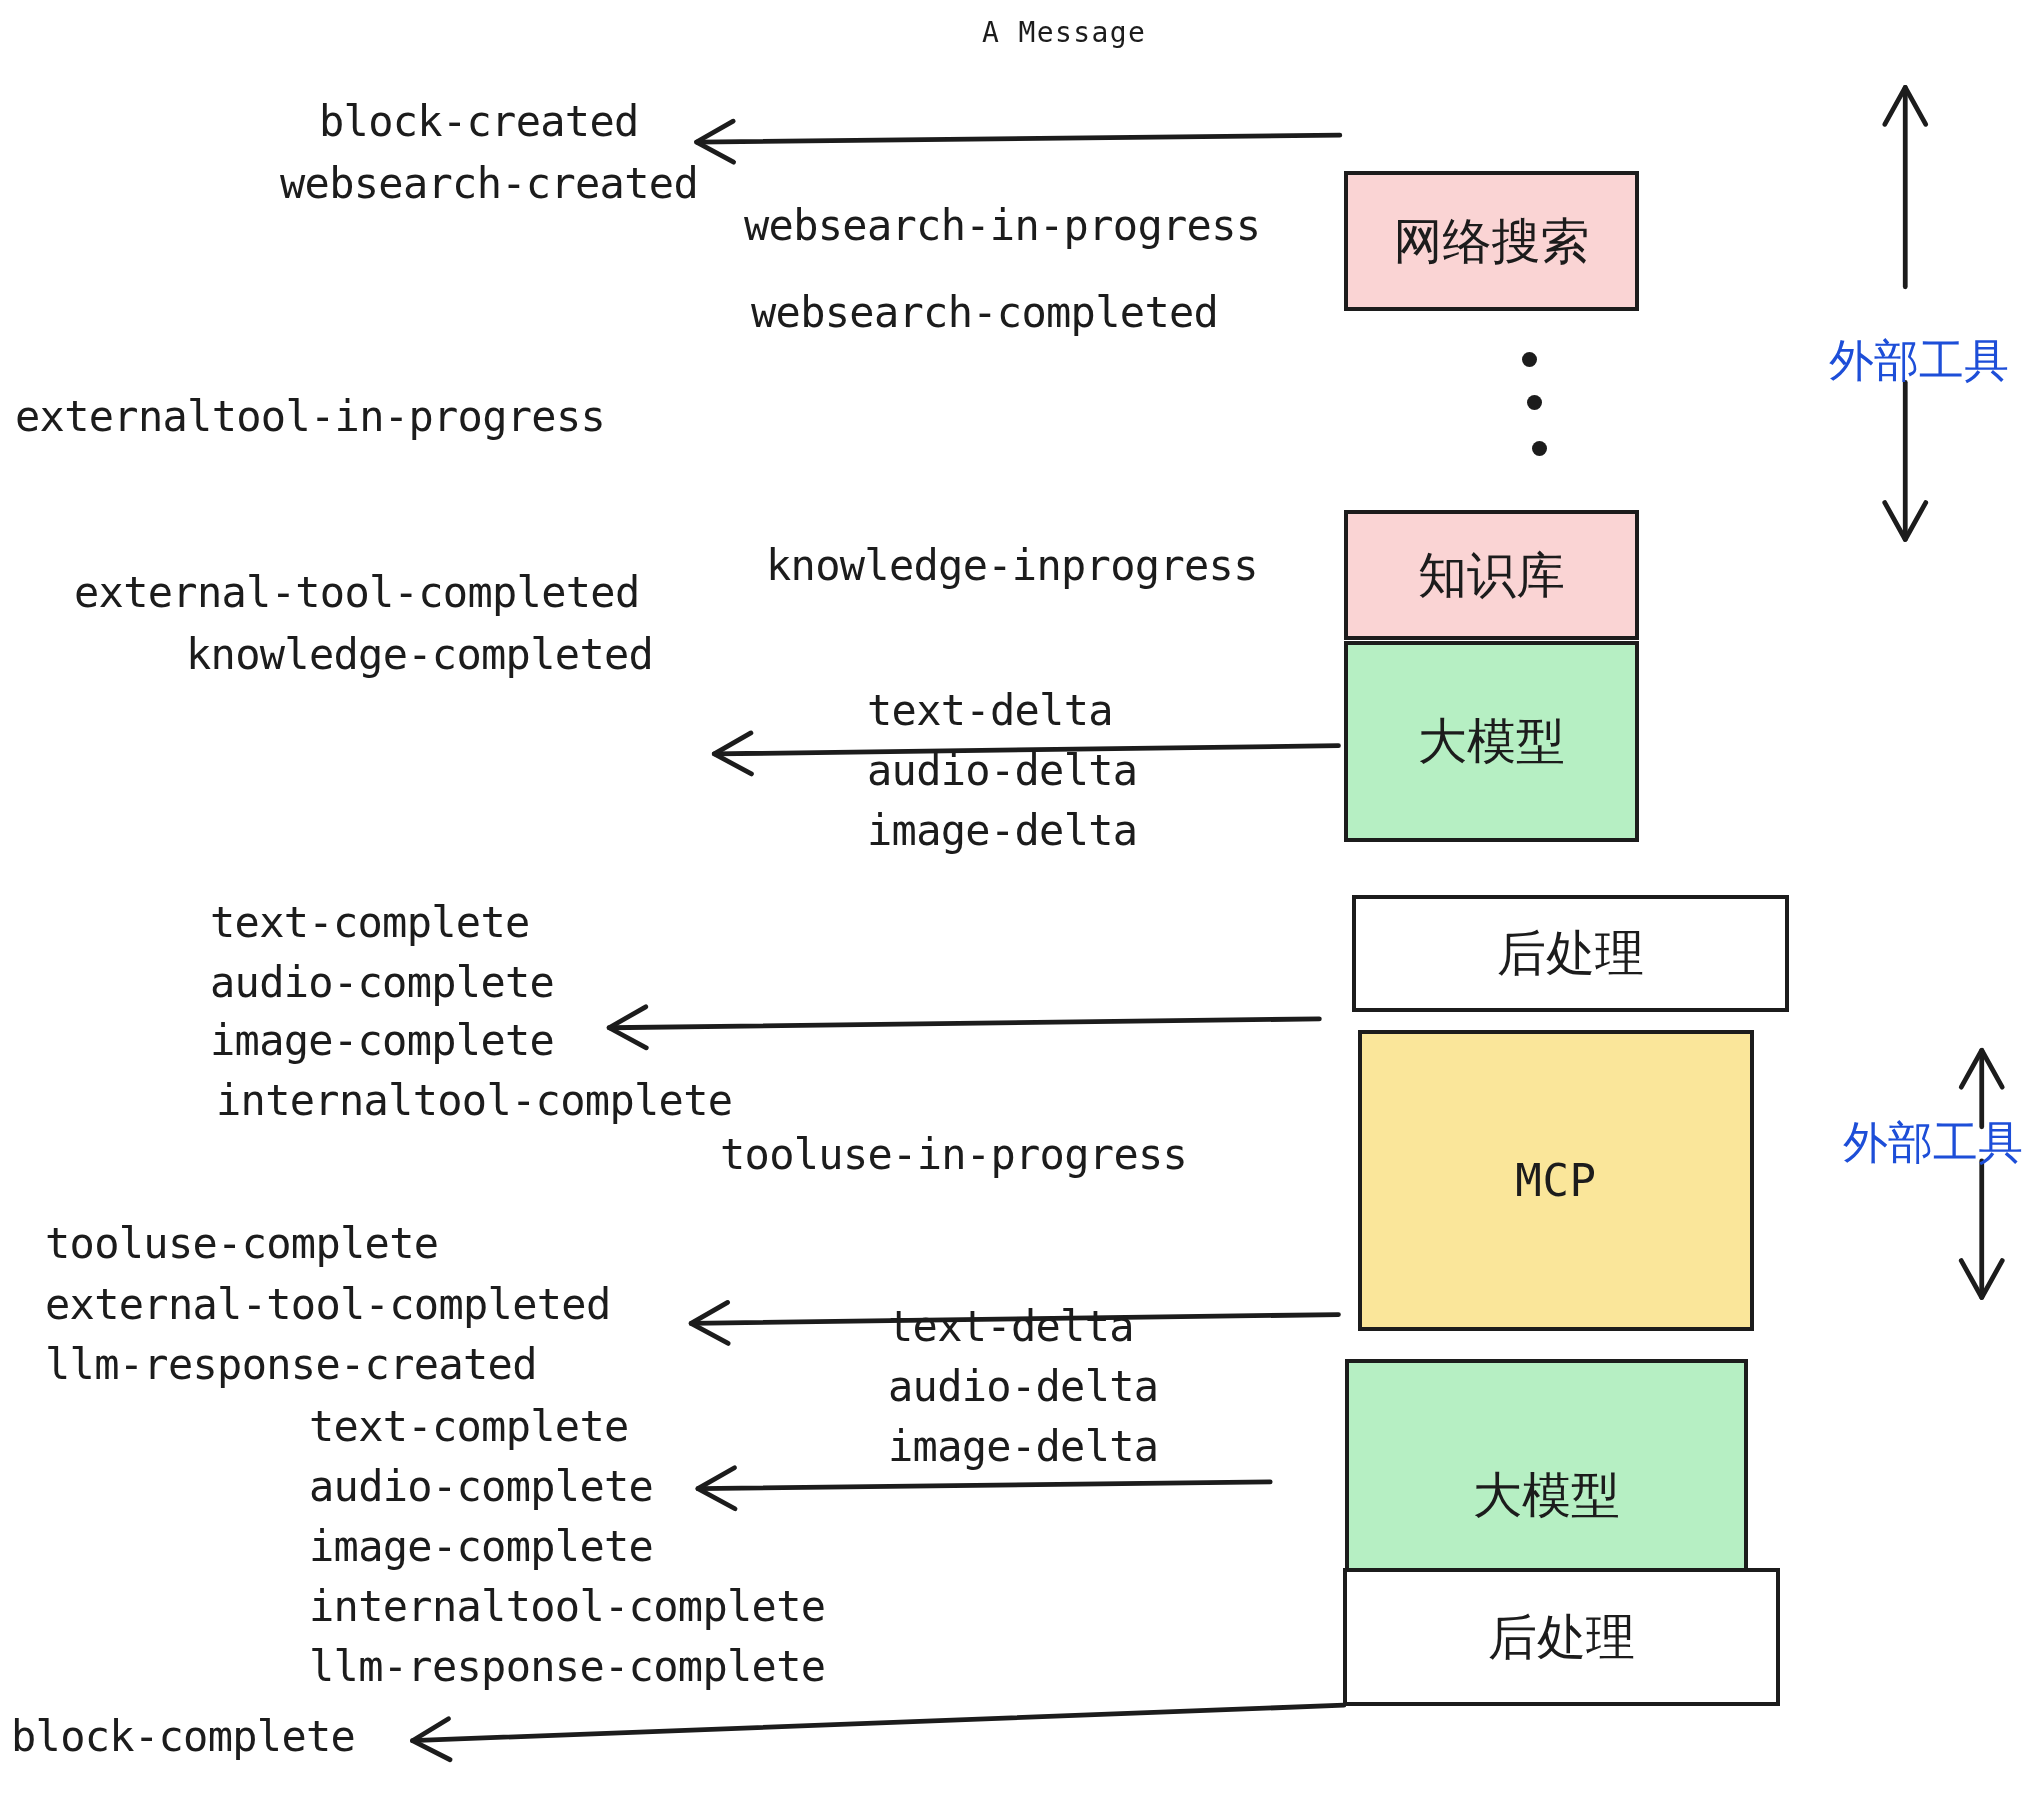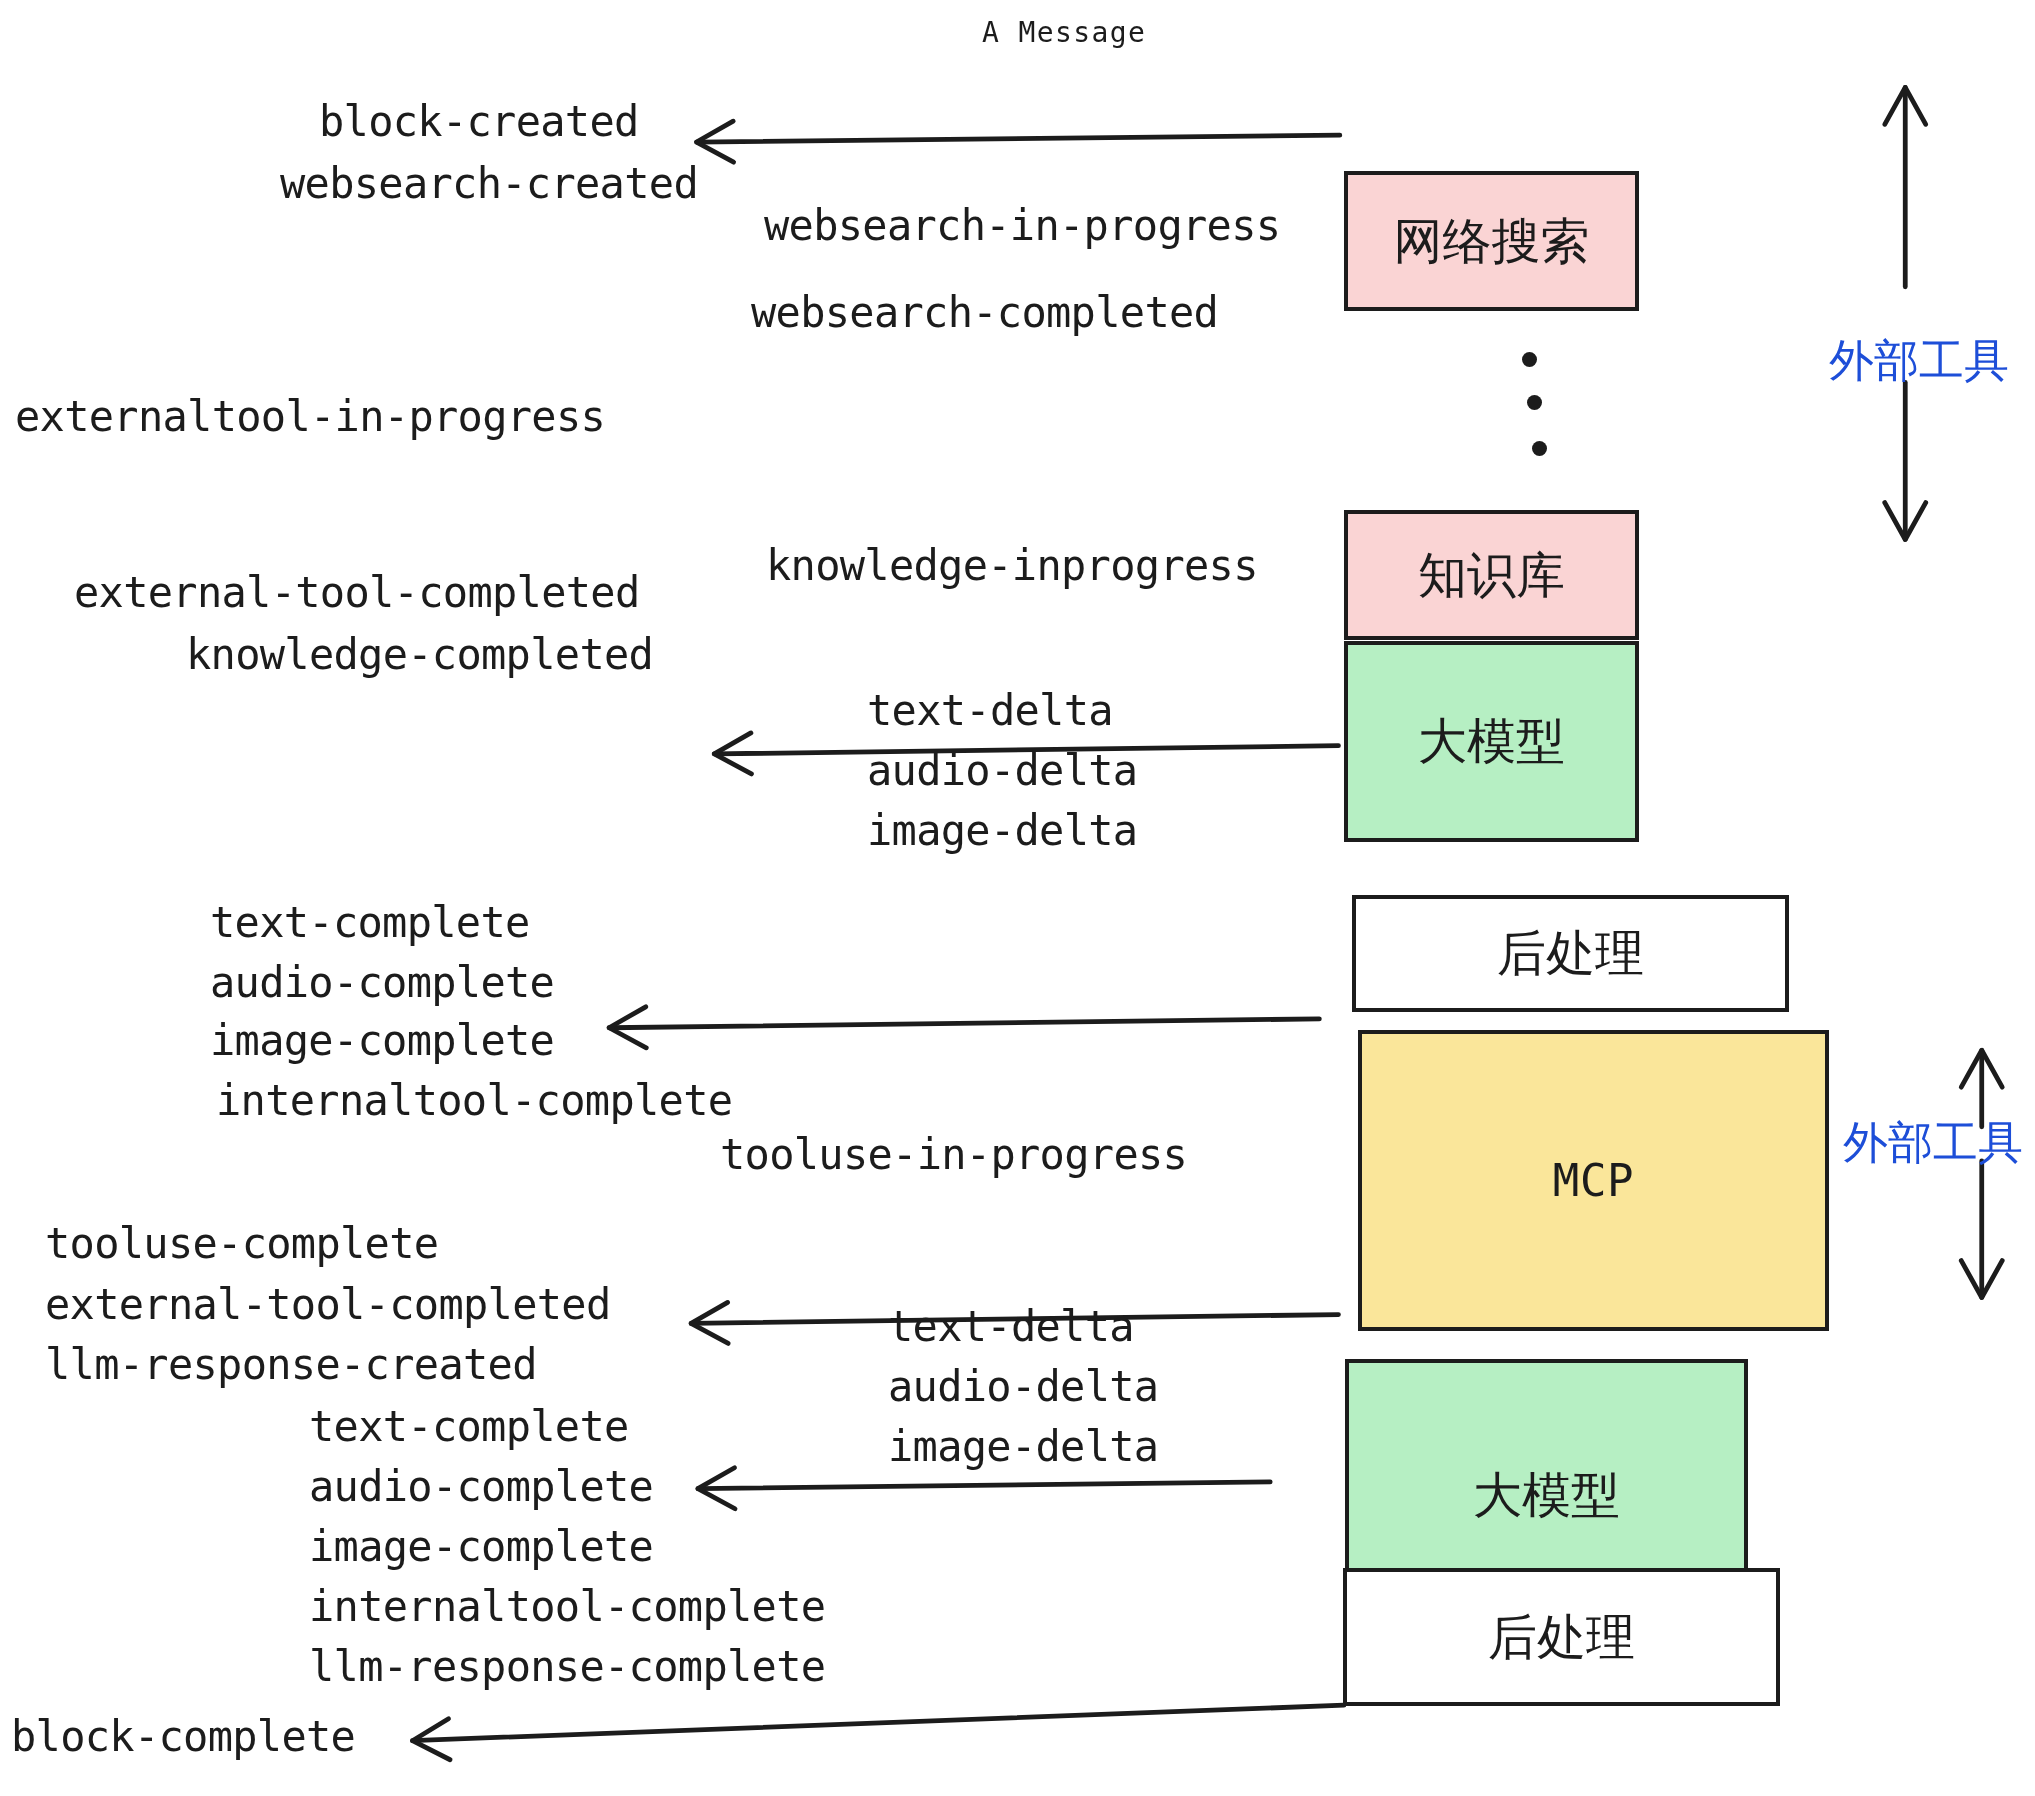"websearch-in-progress" div.evt { left: 764px -> 744px }
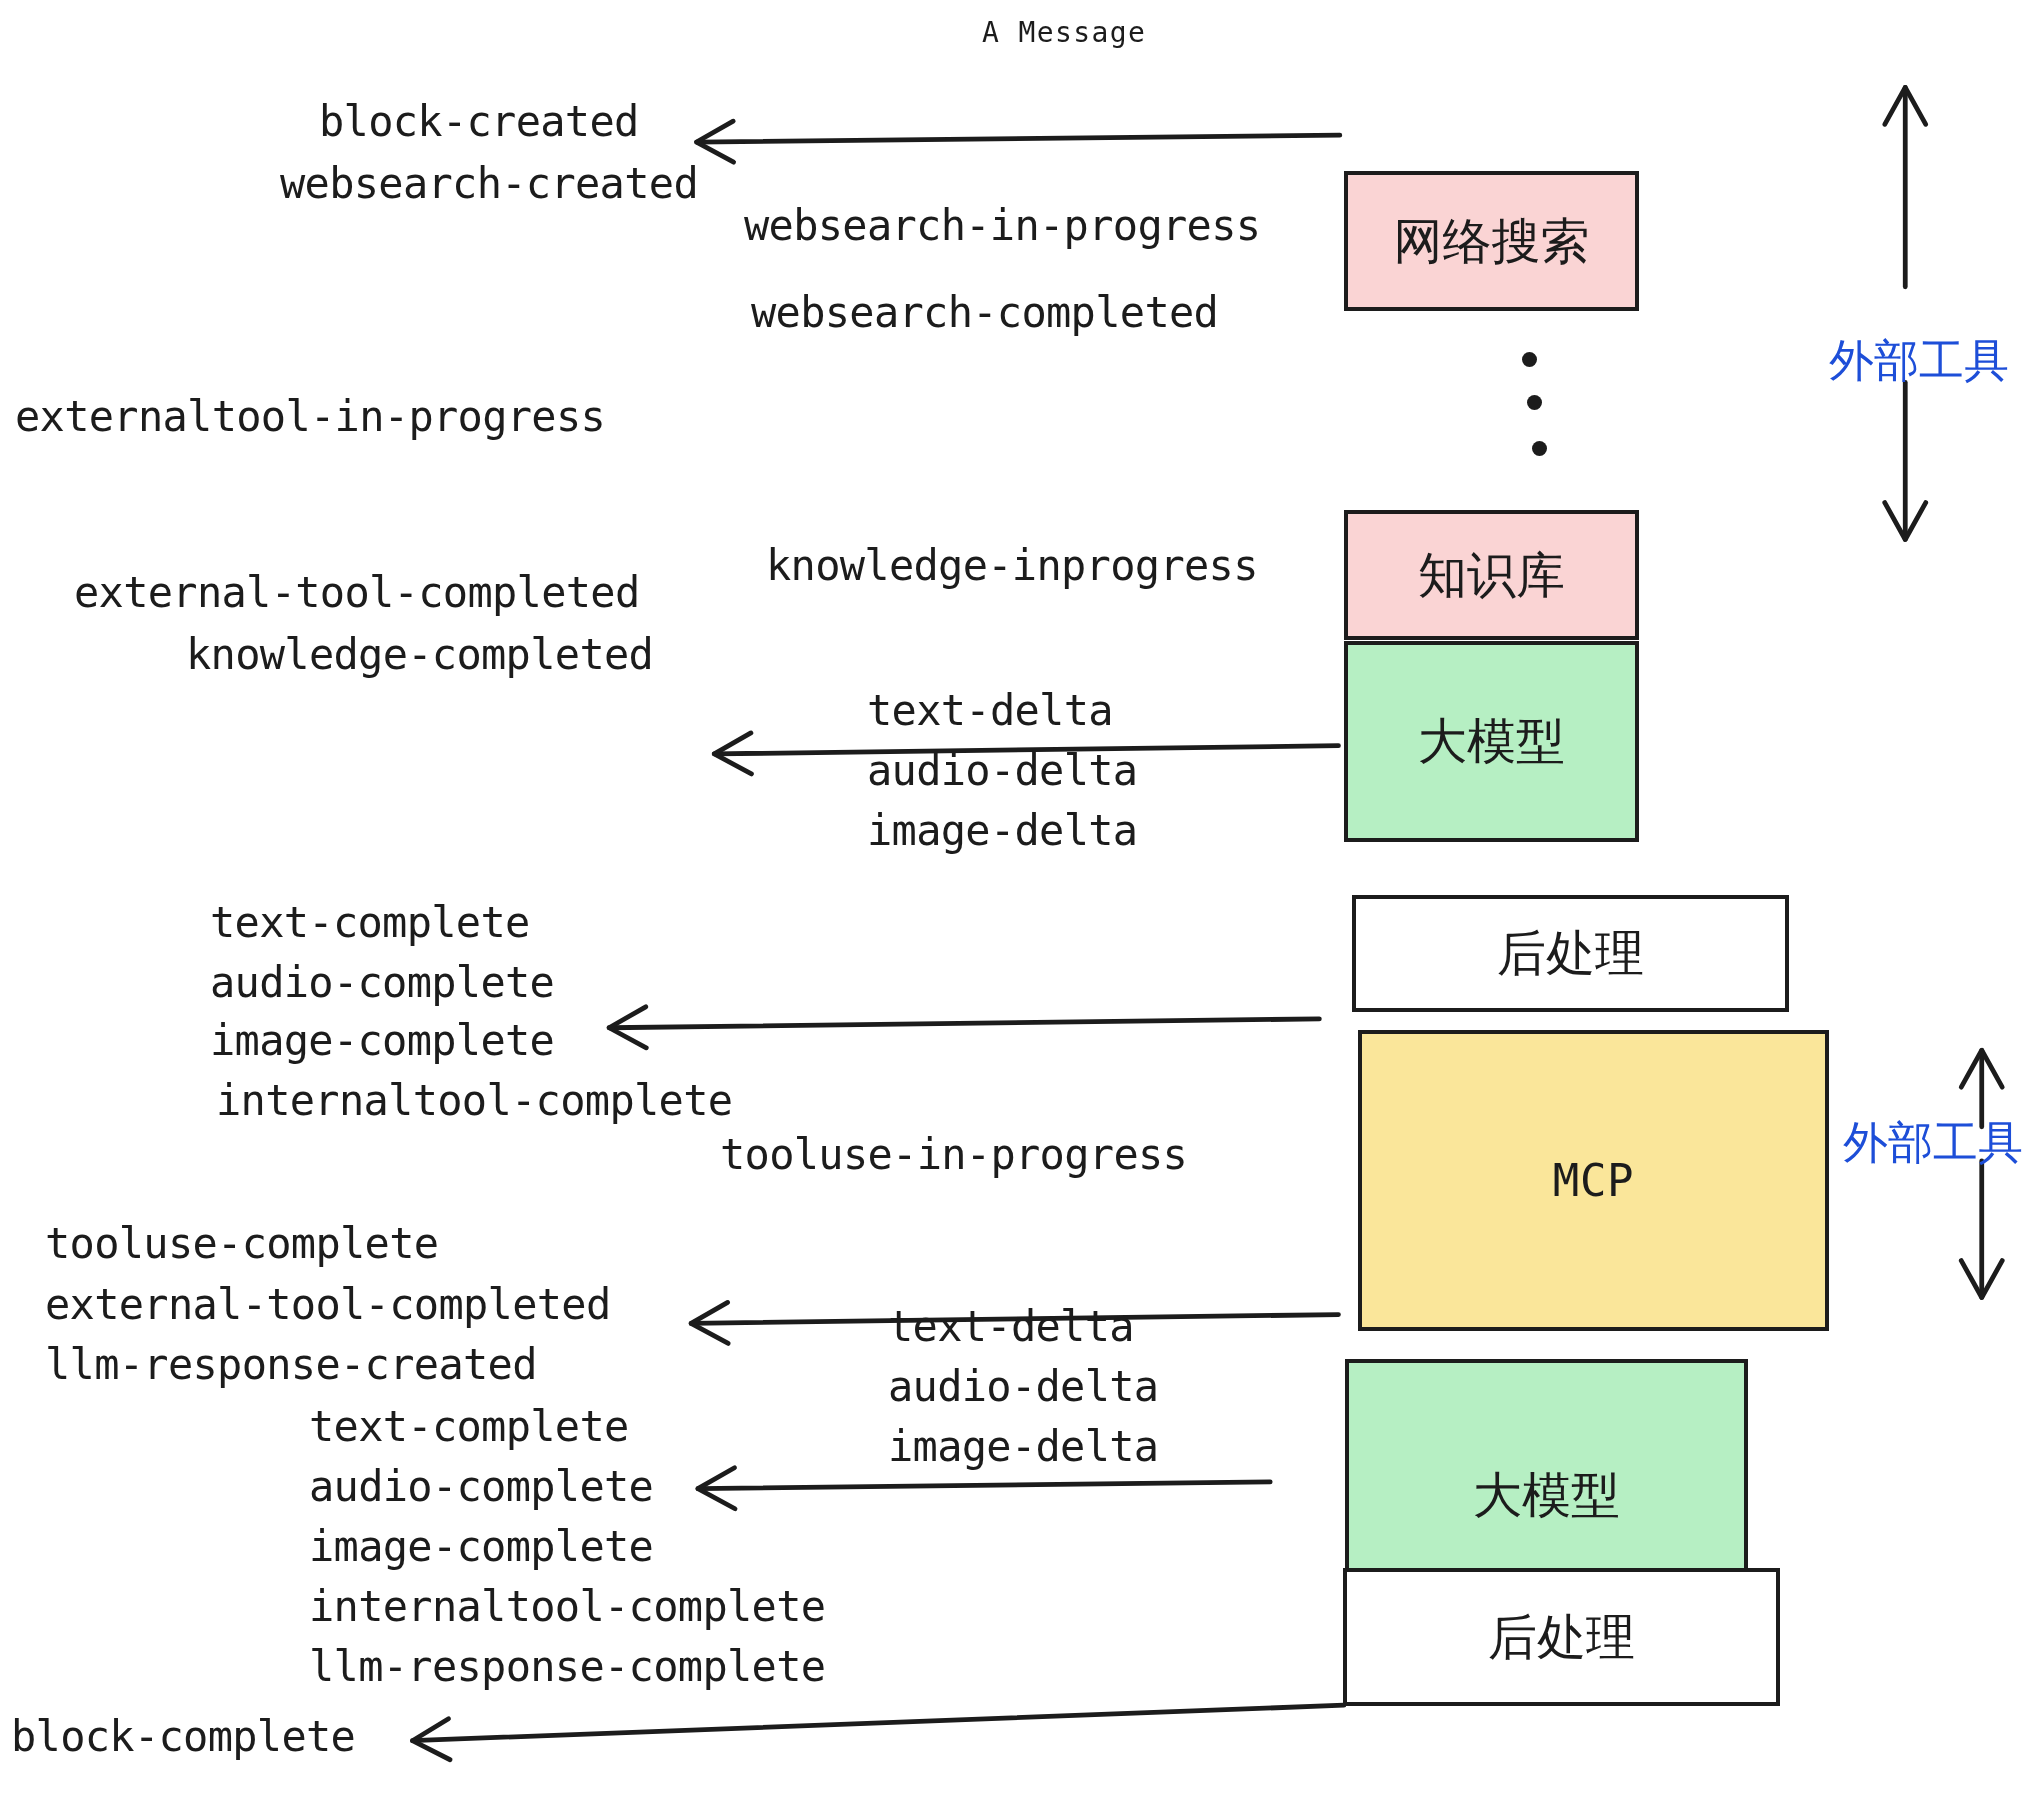"MCP" div.node { width: 471px -> 396px }
